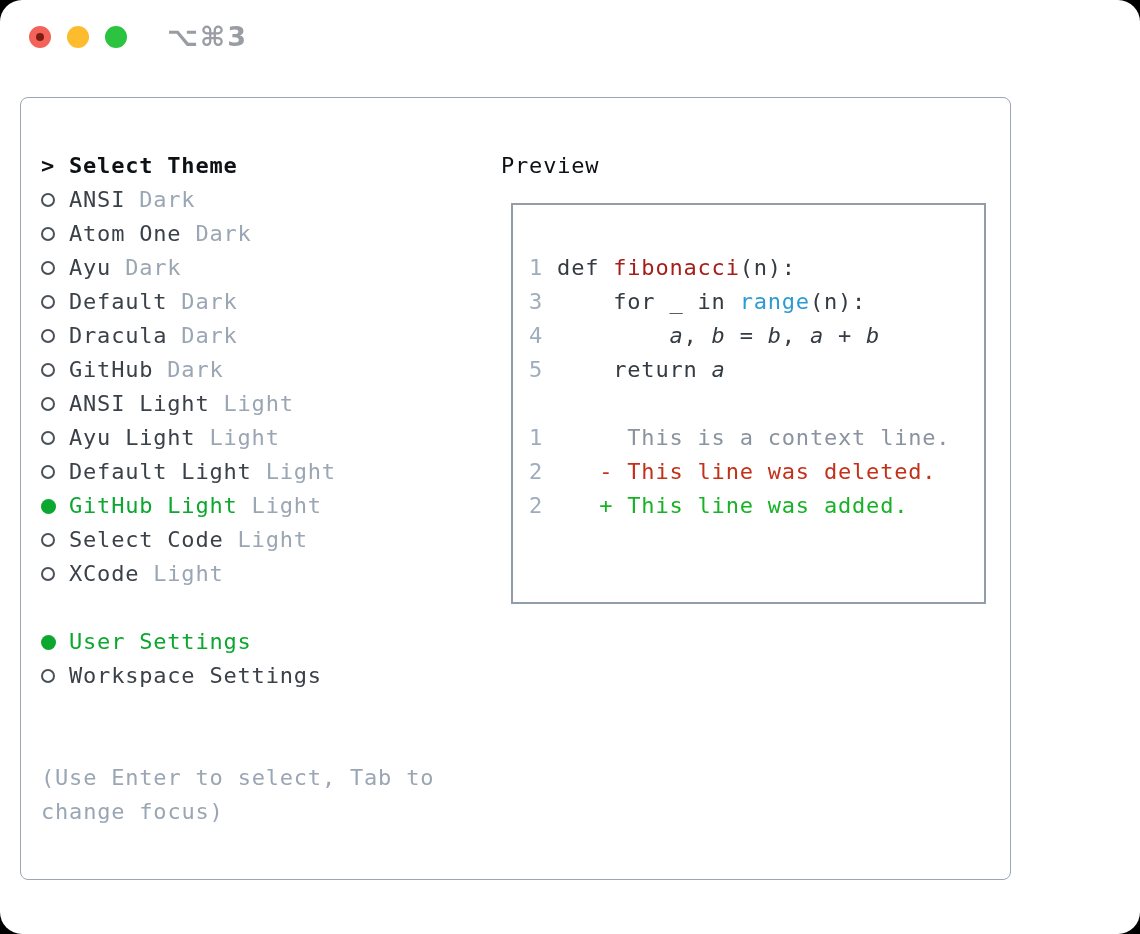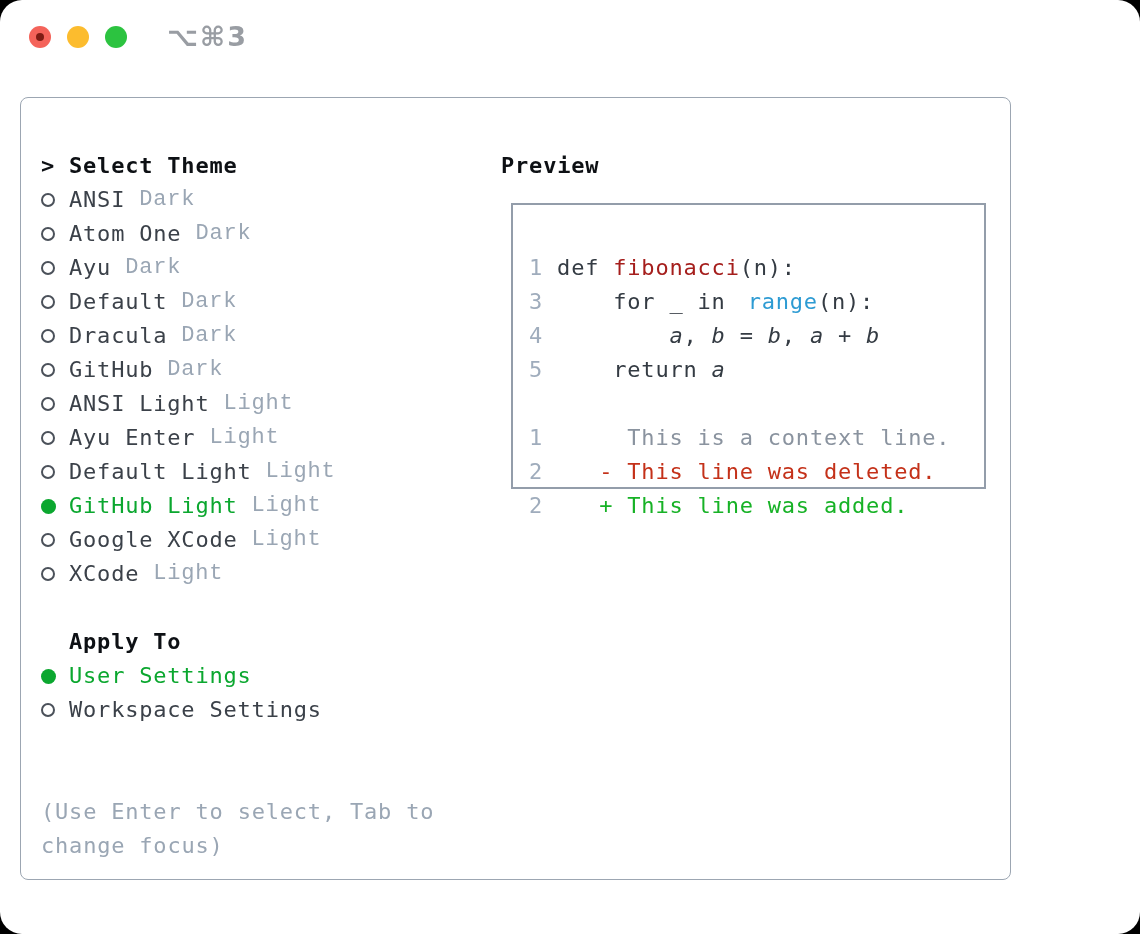"Preview" .preview-label { font-weight: bold -> normal }
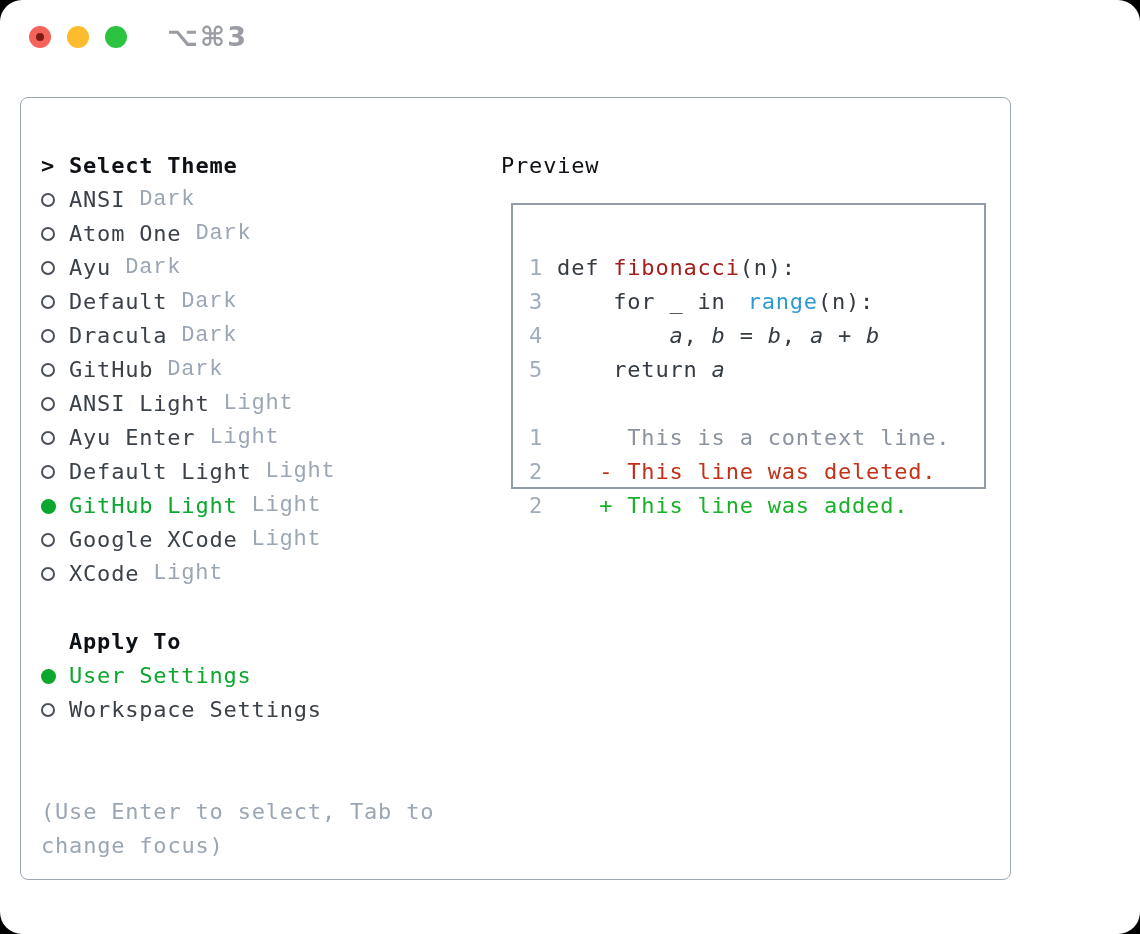"Dark" .muted { font-family: Liberation Mono, monospace -> none }
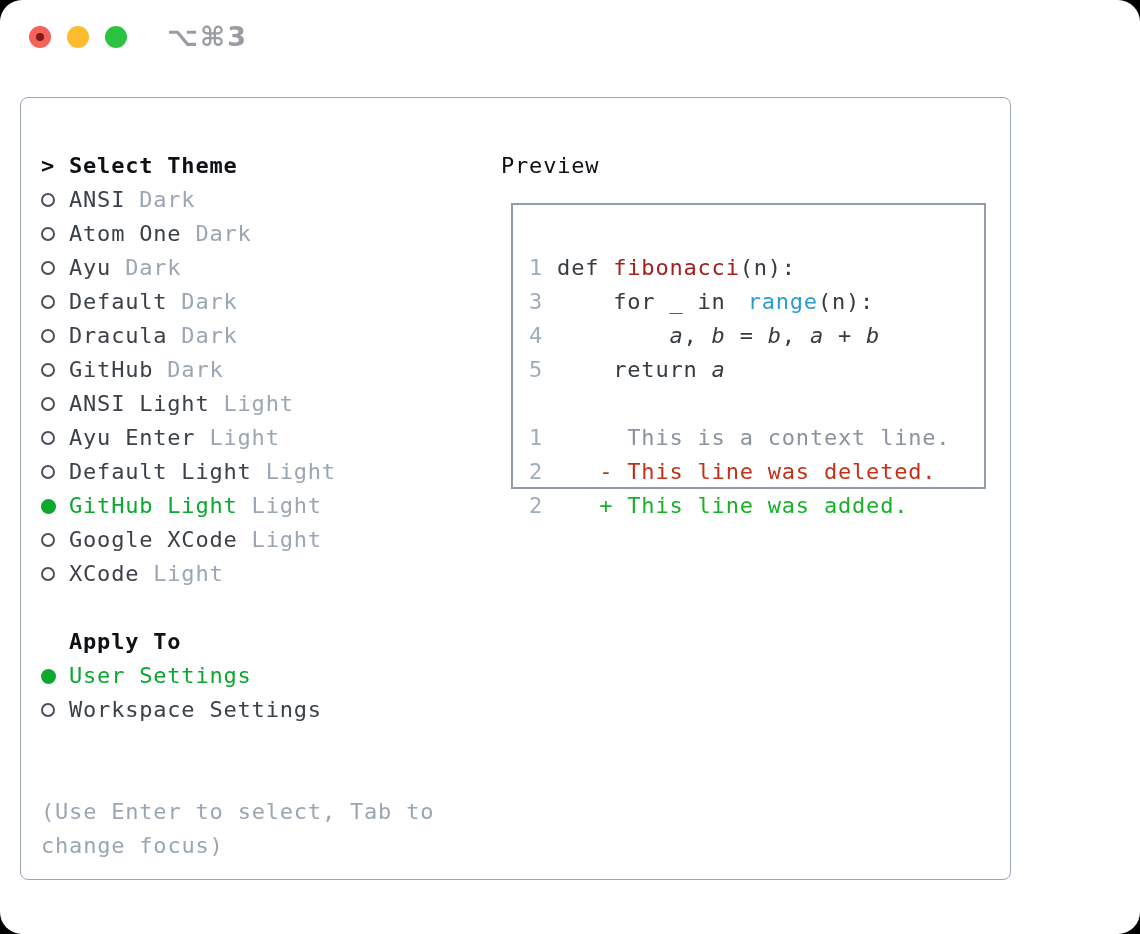"1 def fibonacci(n):" .preview-box { height: 286px -> 401px }
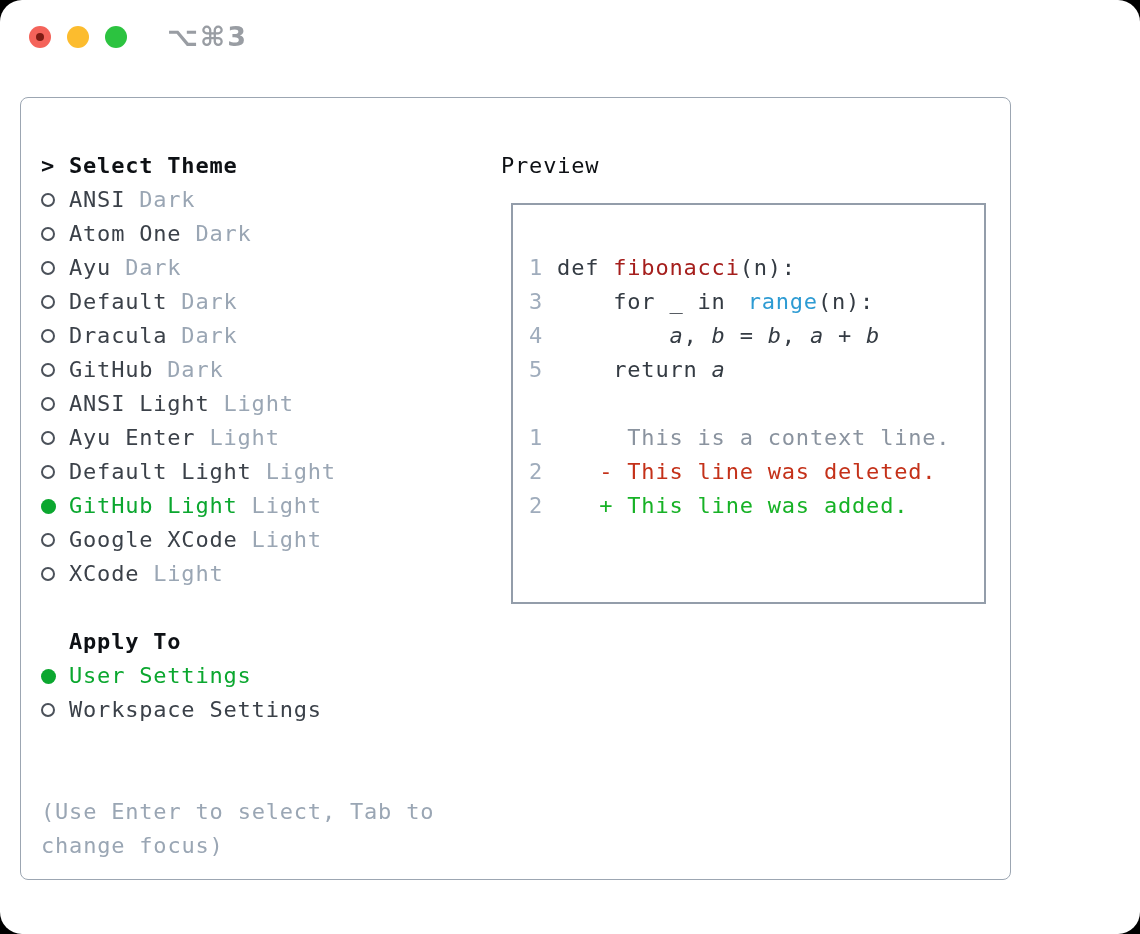"range" .c-bi { margin-left: 8px -> none }
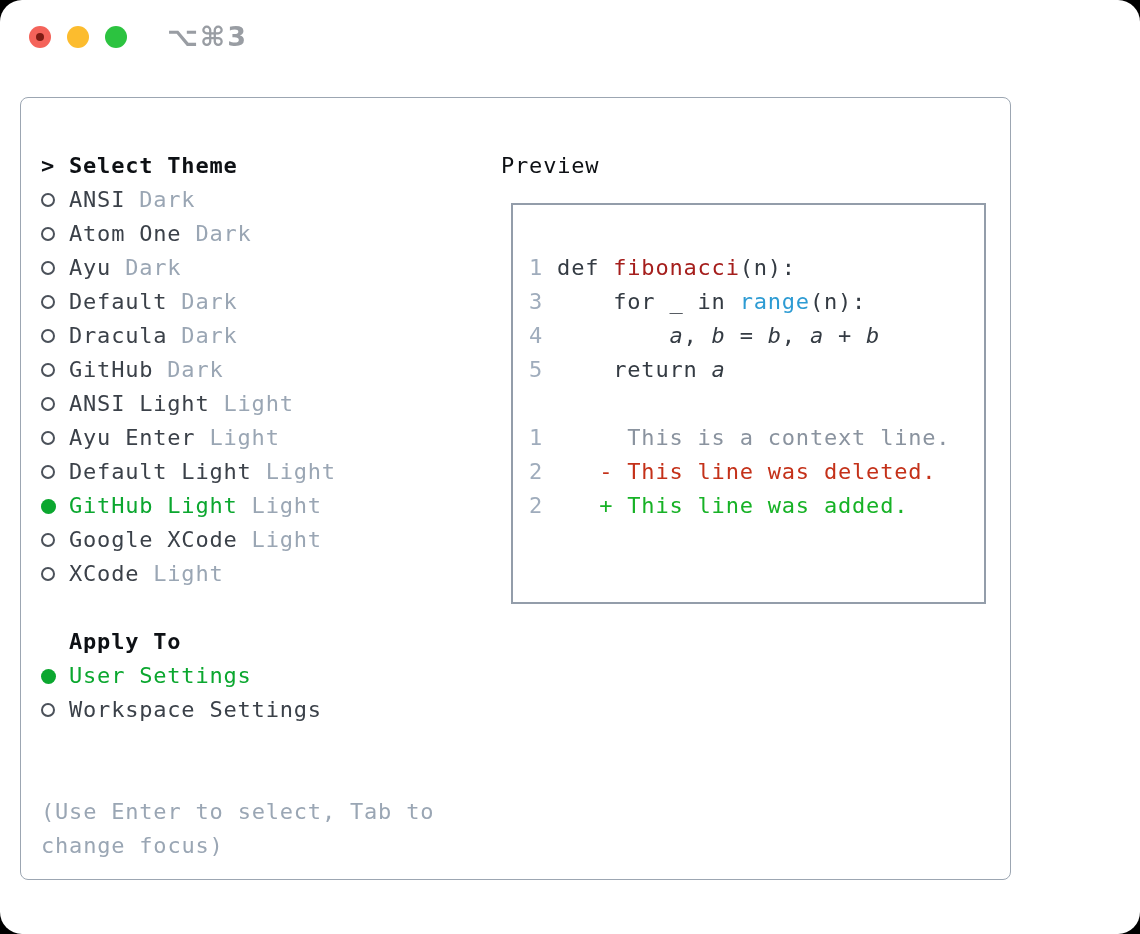"Ayu Enter" span { text: Enter -> Light }
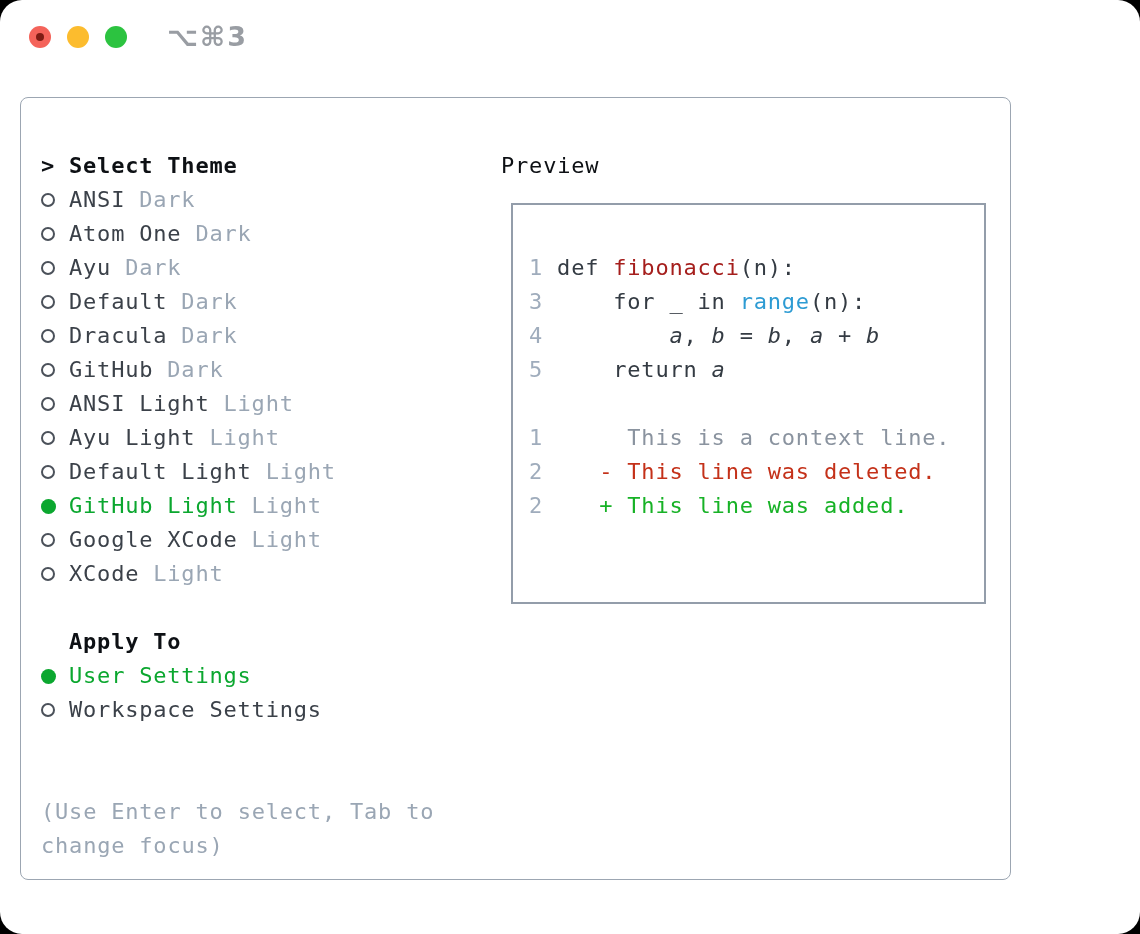"Google XCode" span { text: Google XCode -> Select Code }
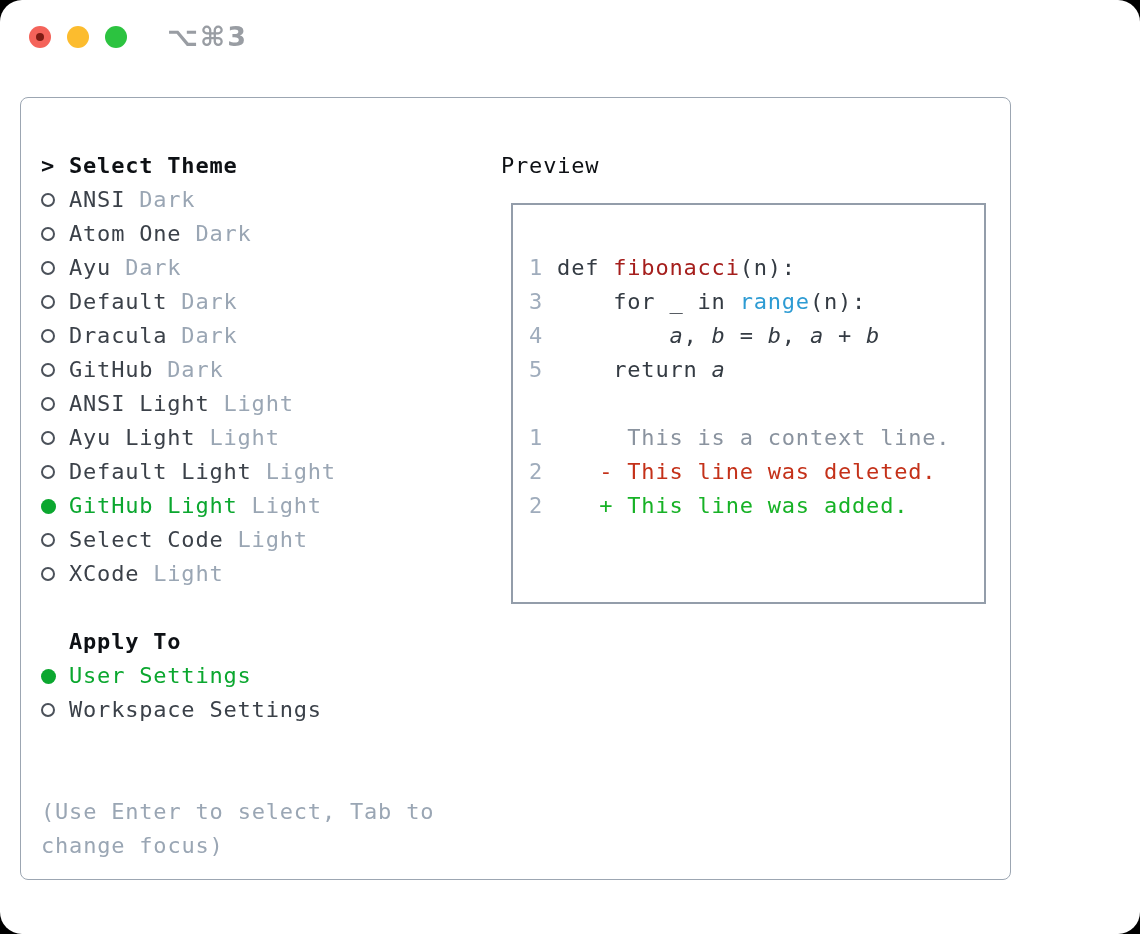"Apply To" div.row { html: <div> <span></span><span>Apply To</span> </div> -> none }
